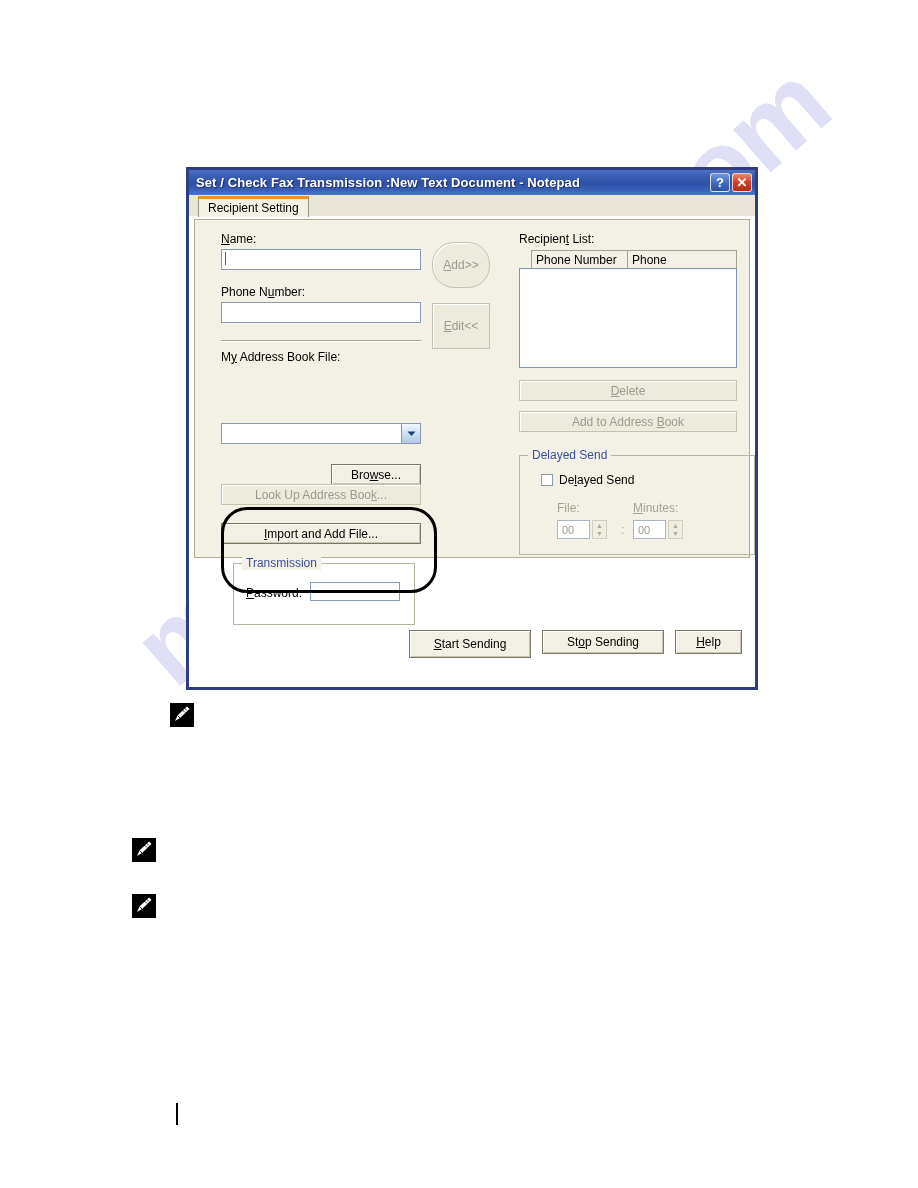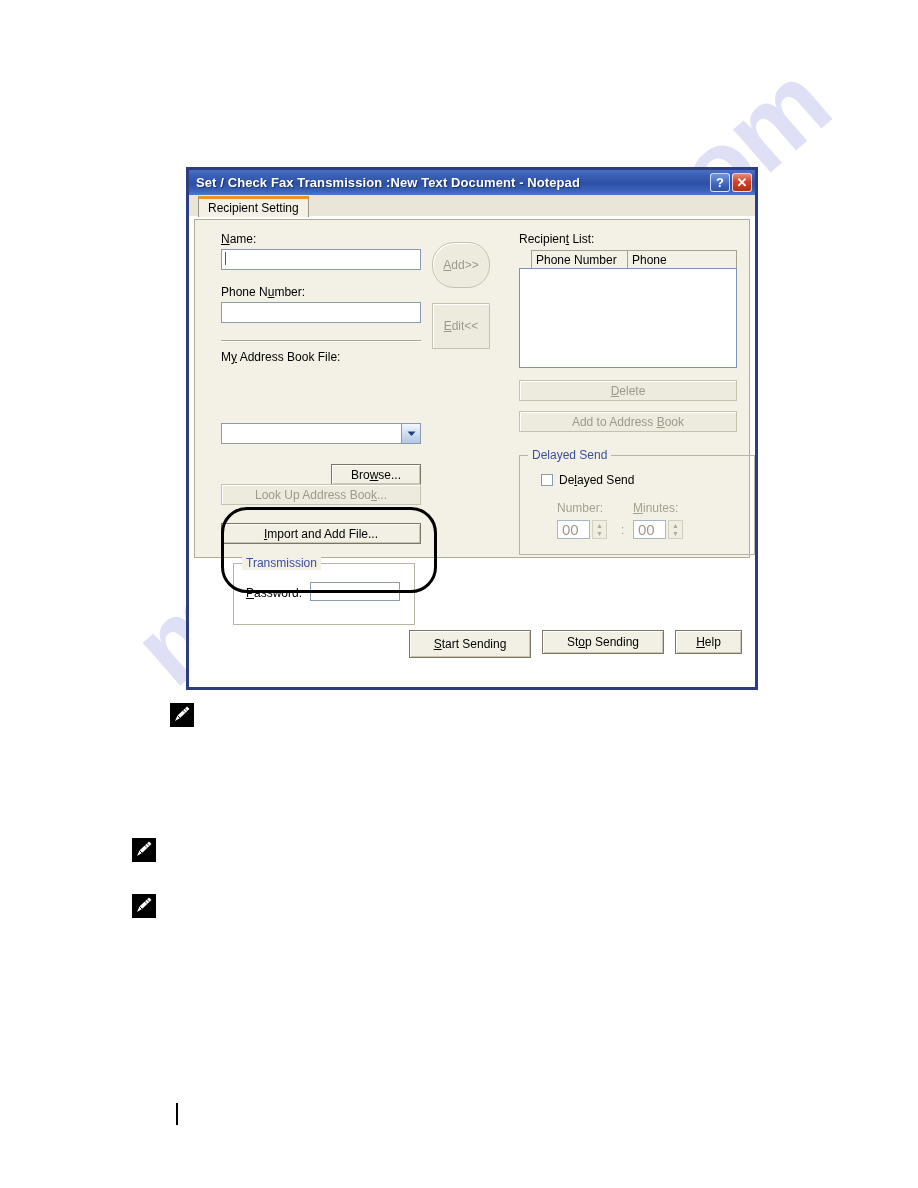"Number:" div.label { text: Number -> File }
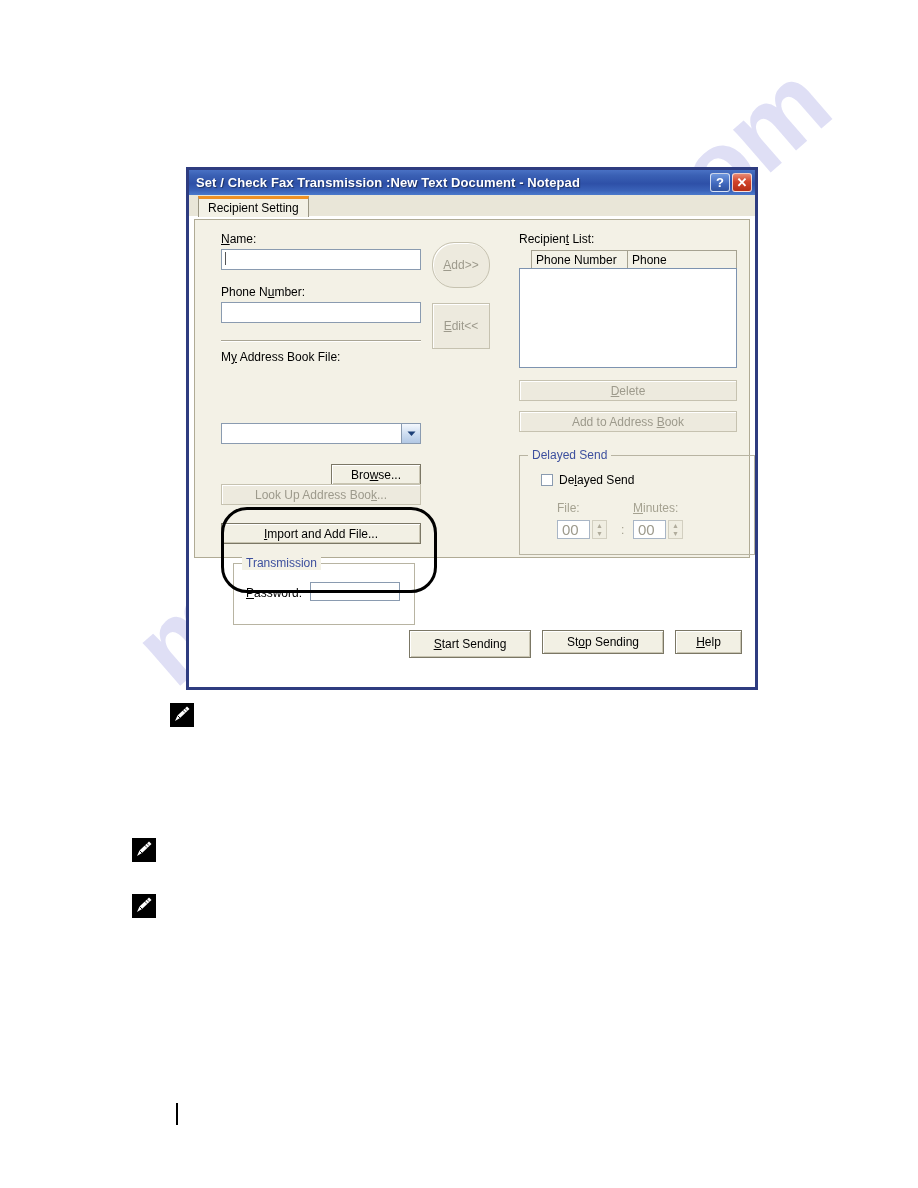"00" .spin .sv { font-size: 15px -> 11px }
